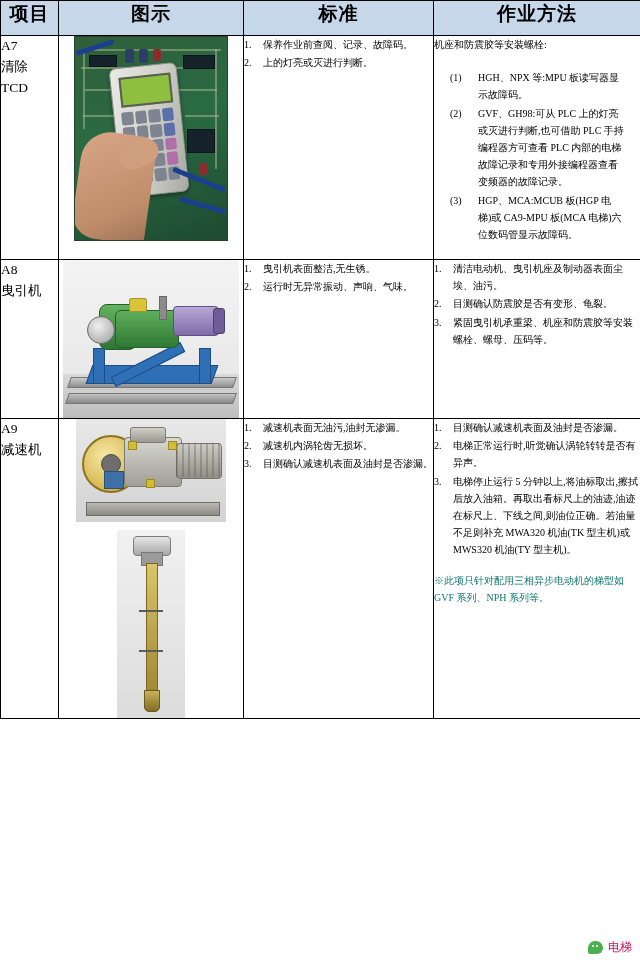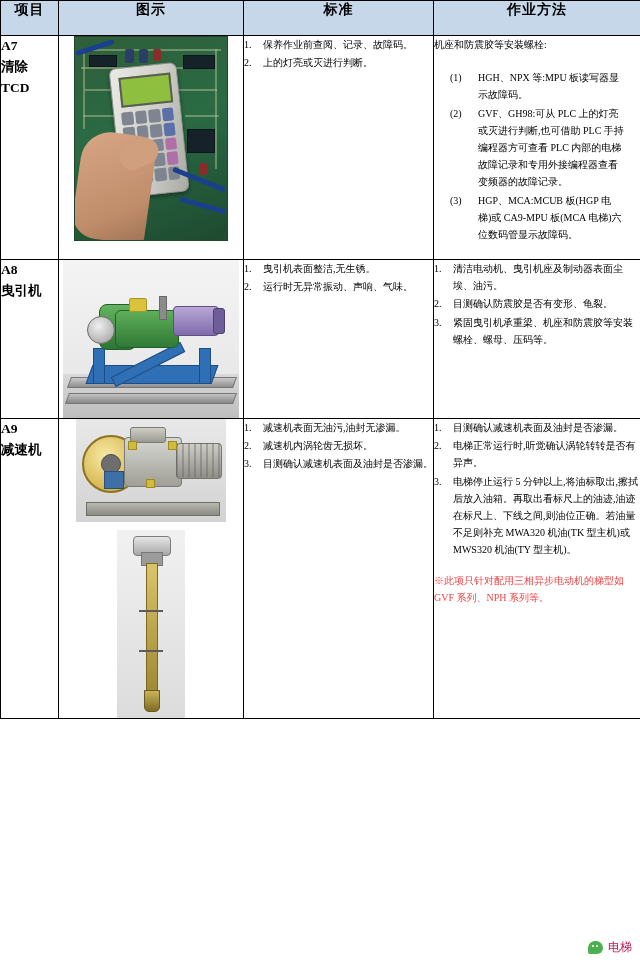"项目" thead th { font-size: 14px -> 19px }
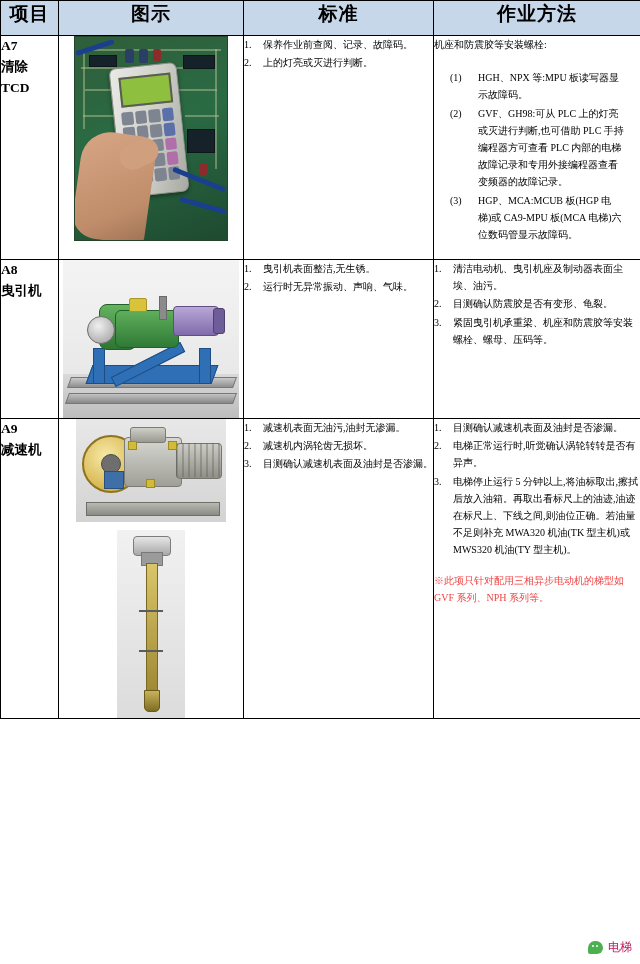"A7" td.item { font-weight: bold -> normal }
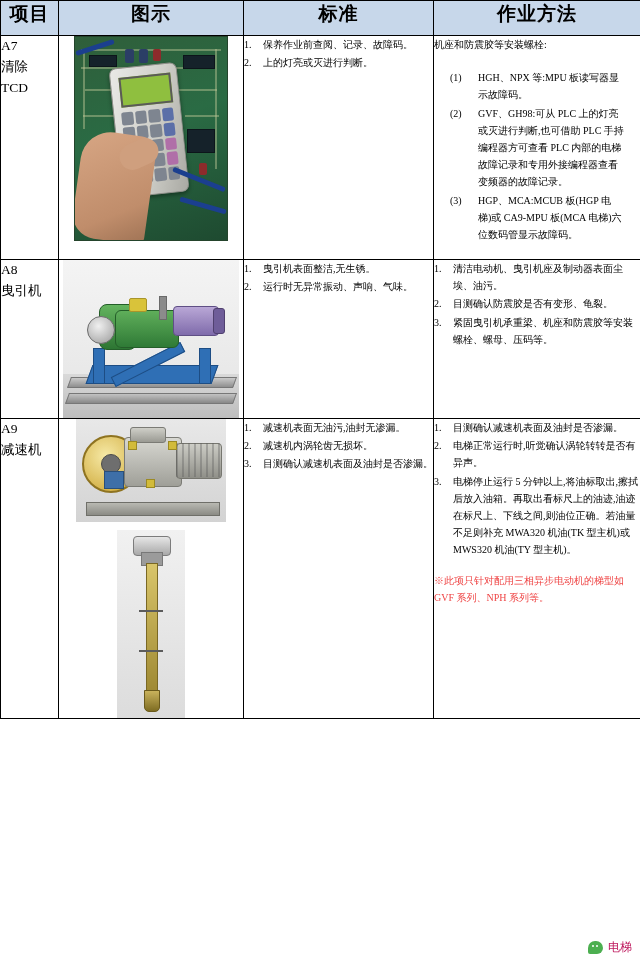"※此项只针对配用三相异步电动机的梯型如 GVF 系列、NPH 系列等。" .note-red { color: #ef4444 -> #0f766e }
